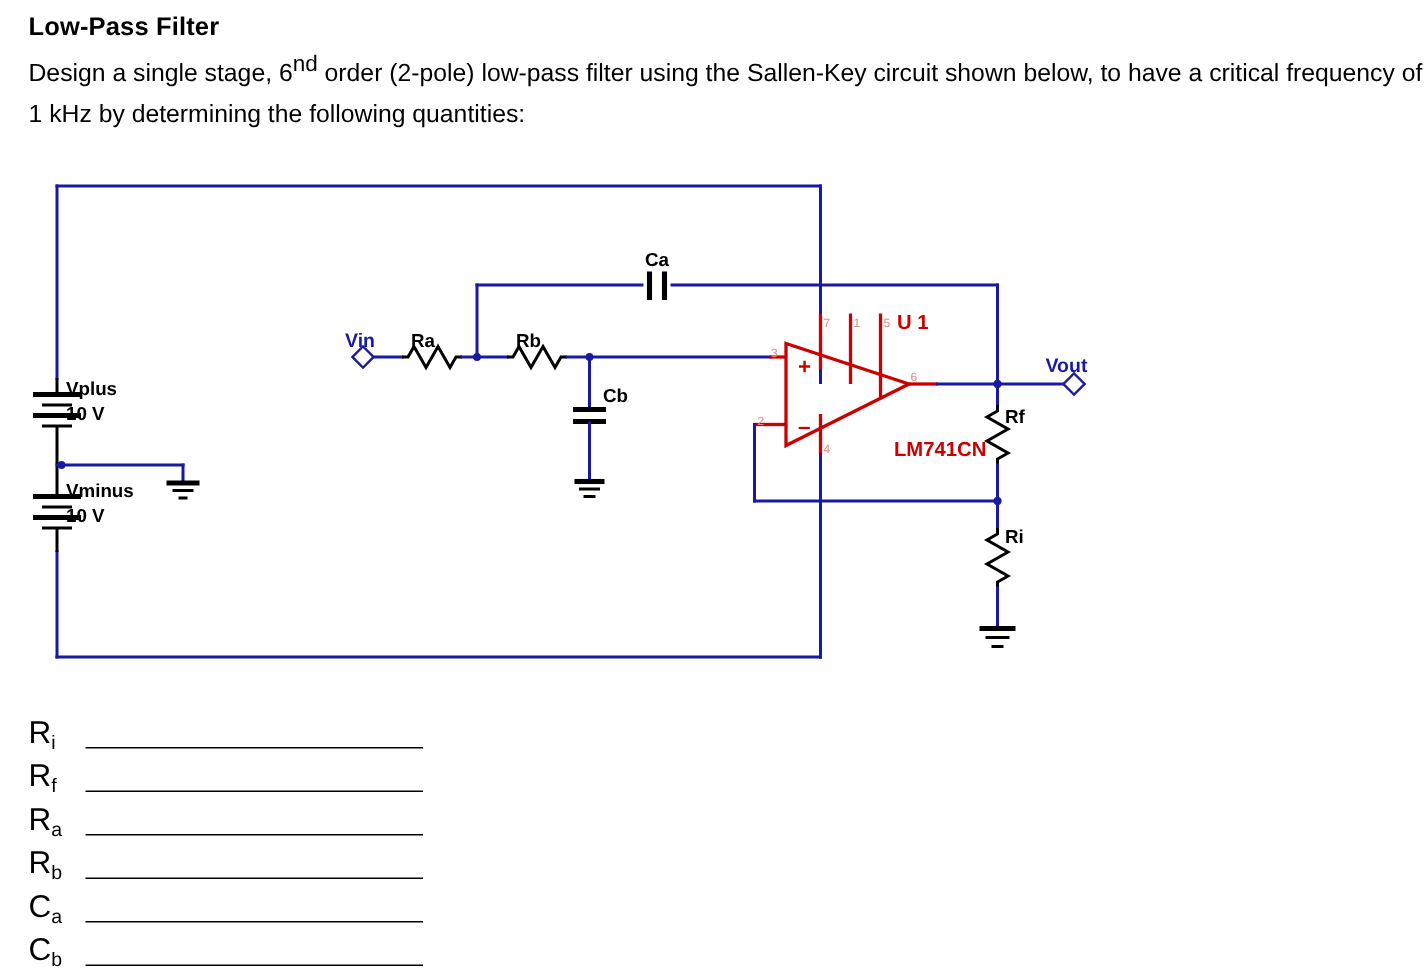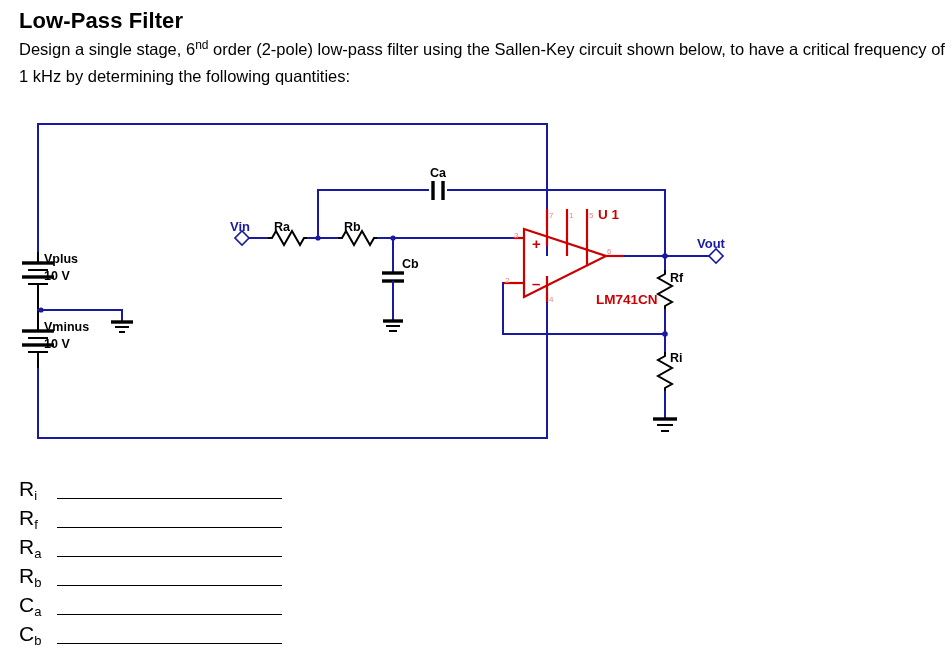"Low-Pass Filter" .heading { font-size: 22px -> 17px }
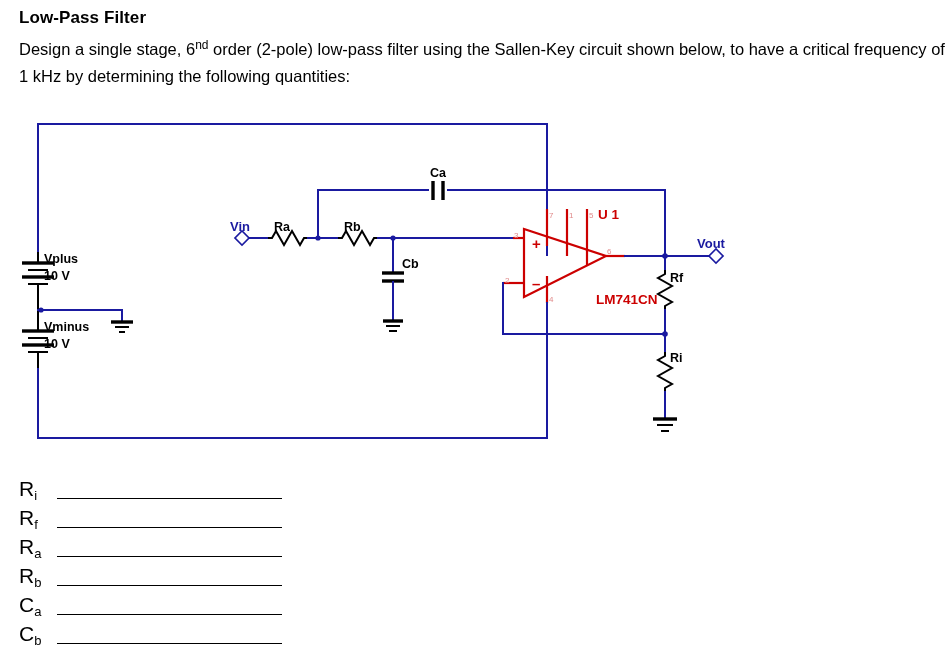"nd" .prompt sup { font-size: 12px -> 15px }
